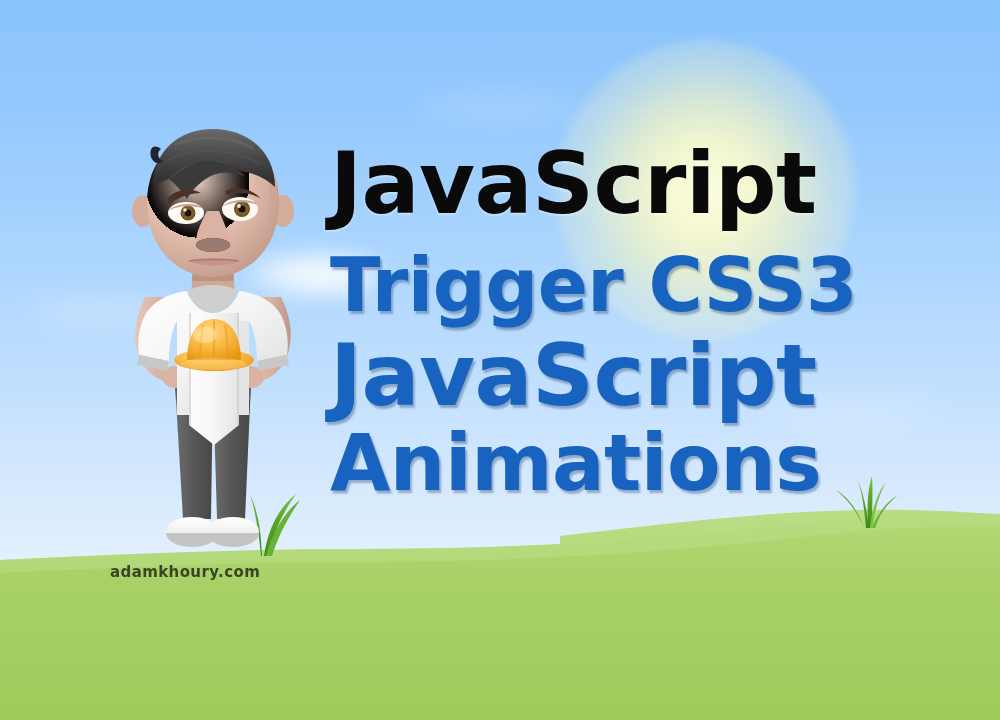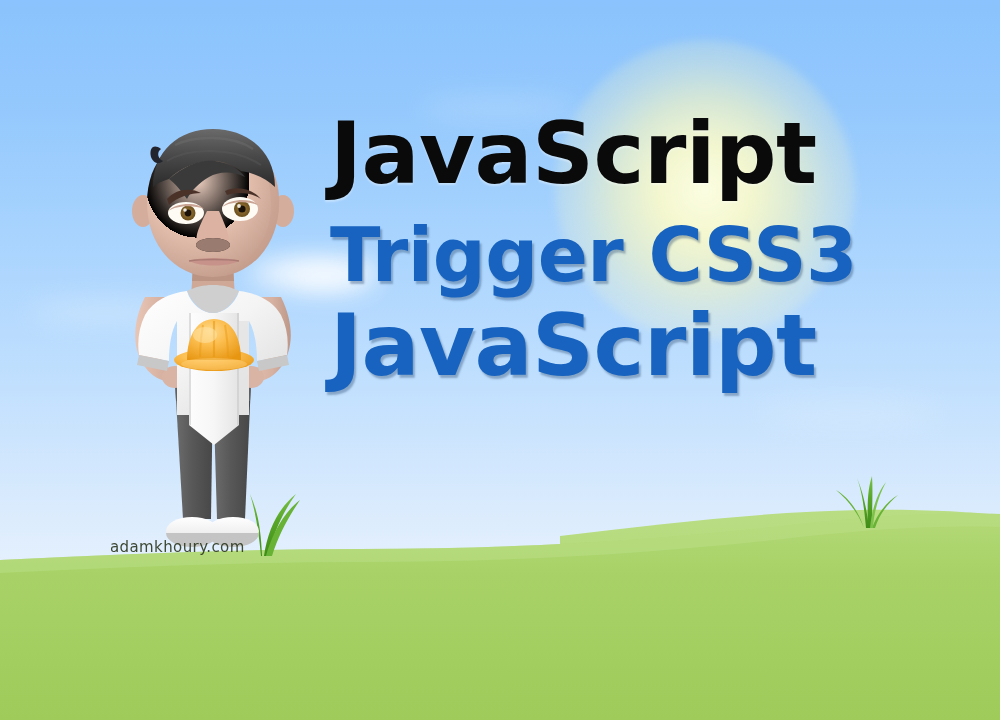"JavaScript" .titles { top: 110px -> 140px }
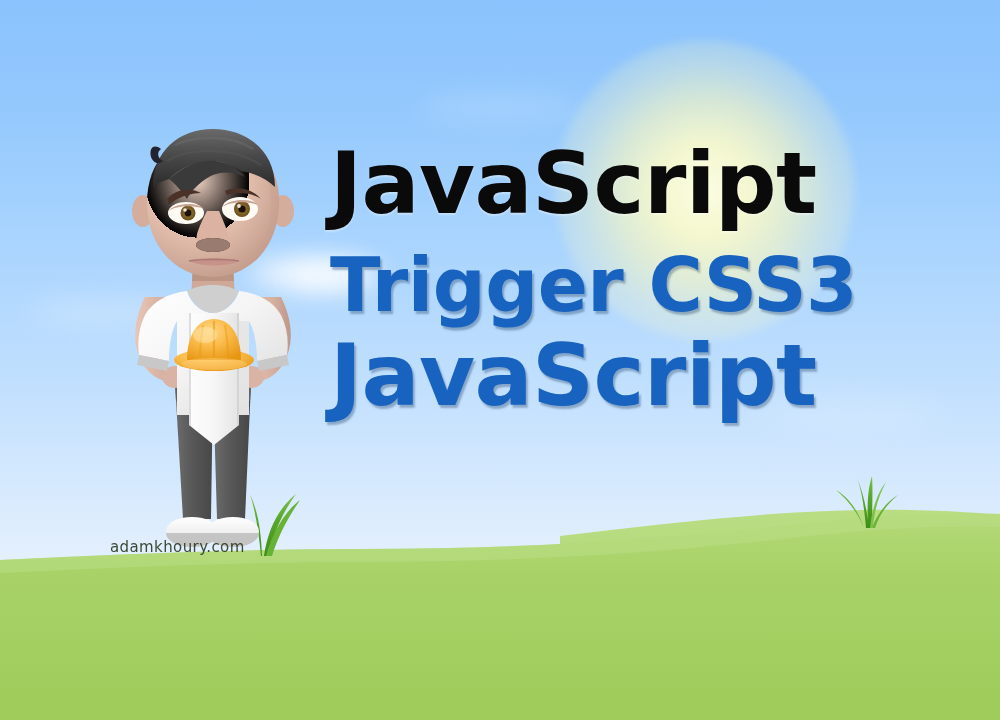"Animations" div.title-line { html: none -> <div>Animations</div> }
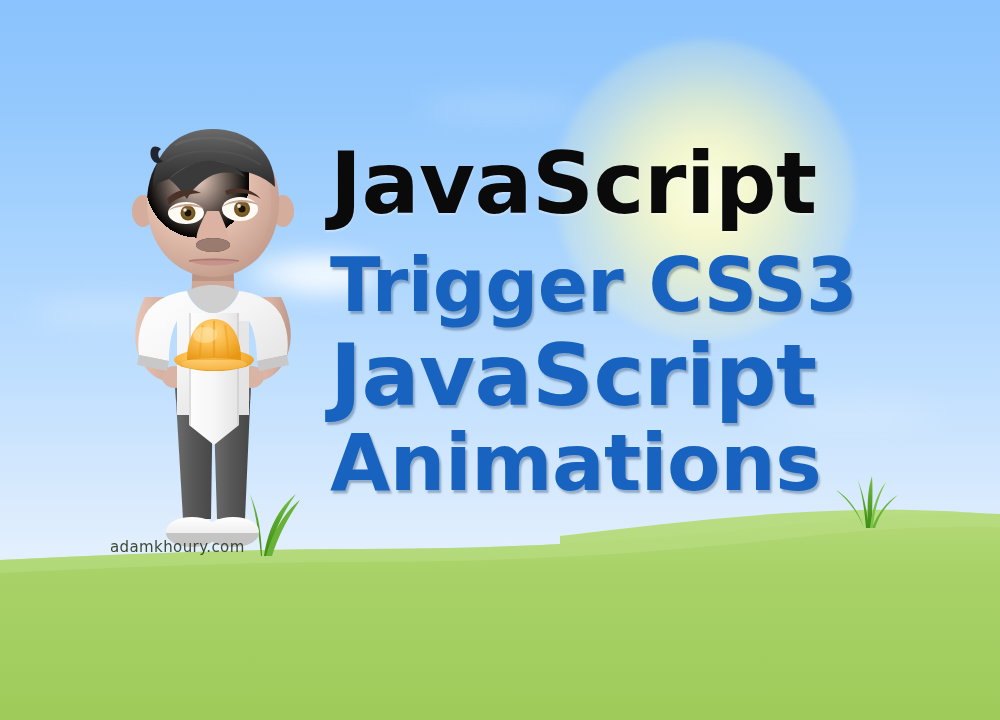"adamkhoury.com" .watermark { font-weight: normal -> bold; top: 538px -> 563px }
